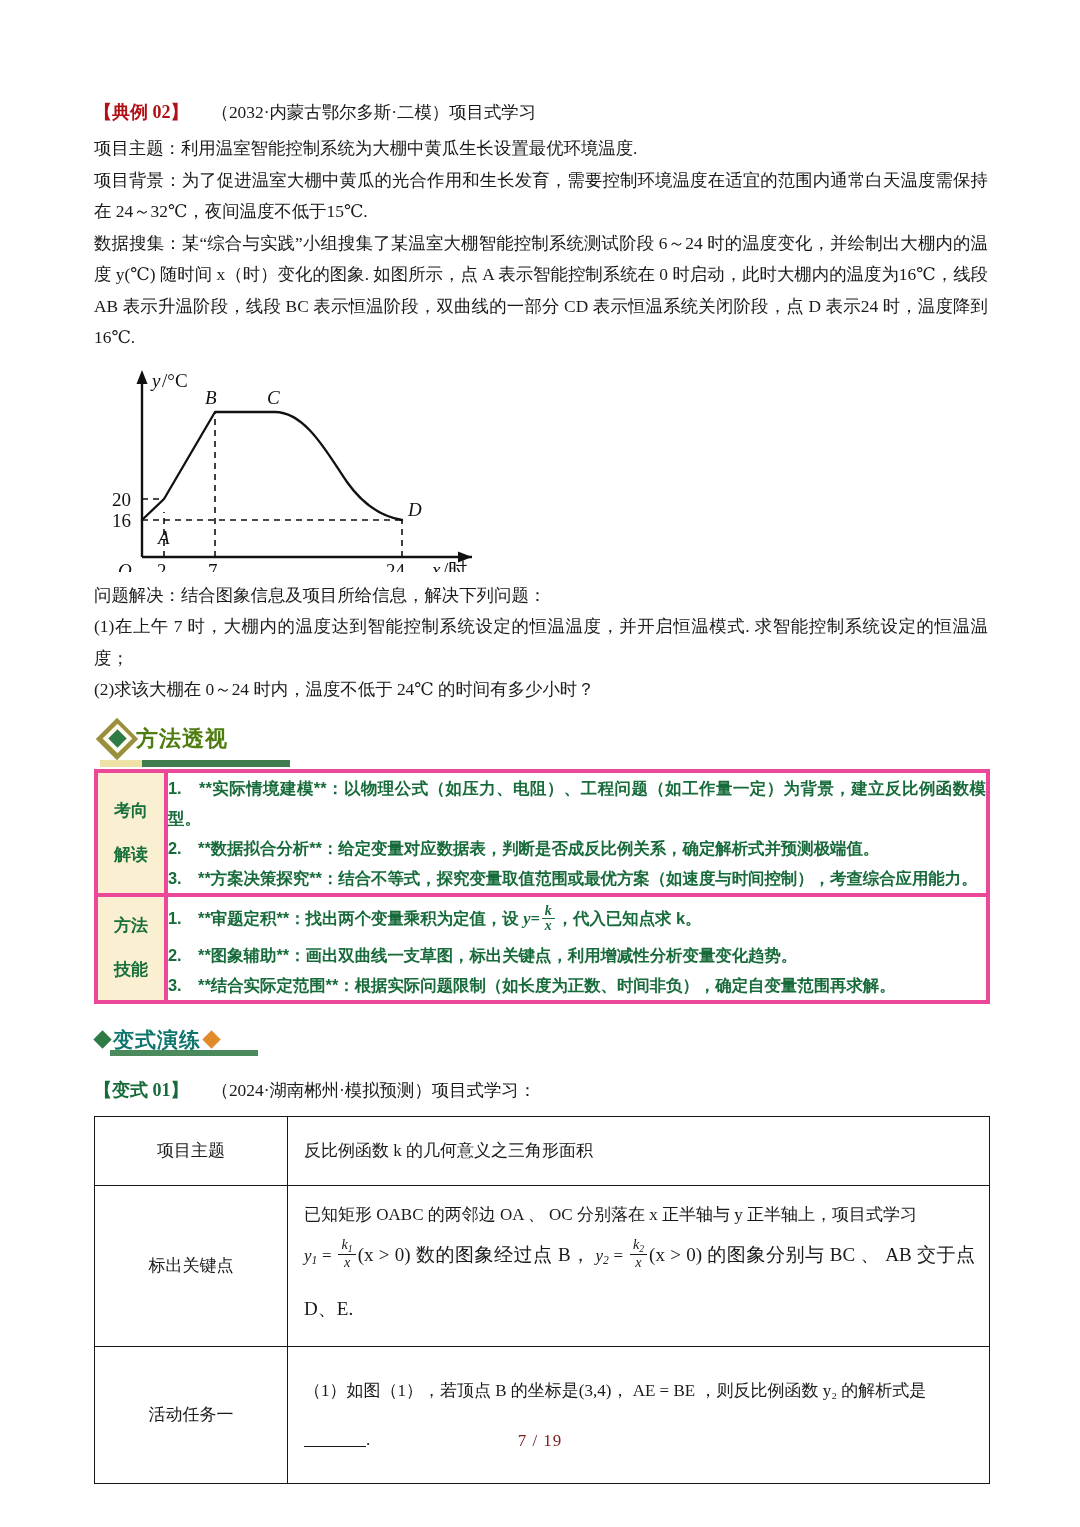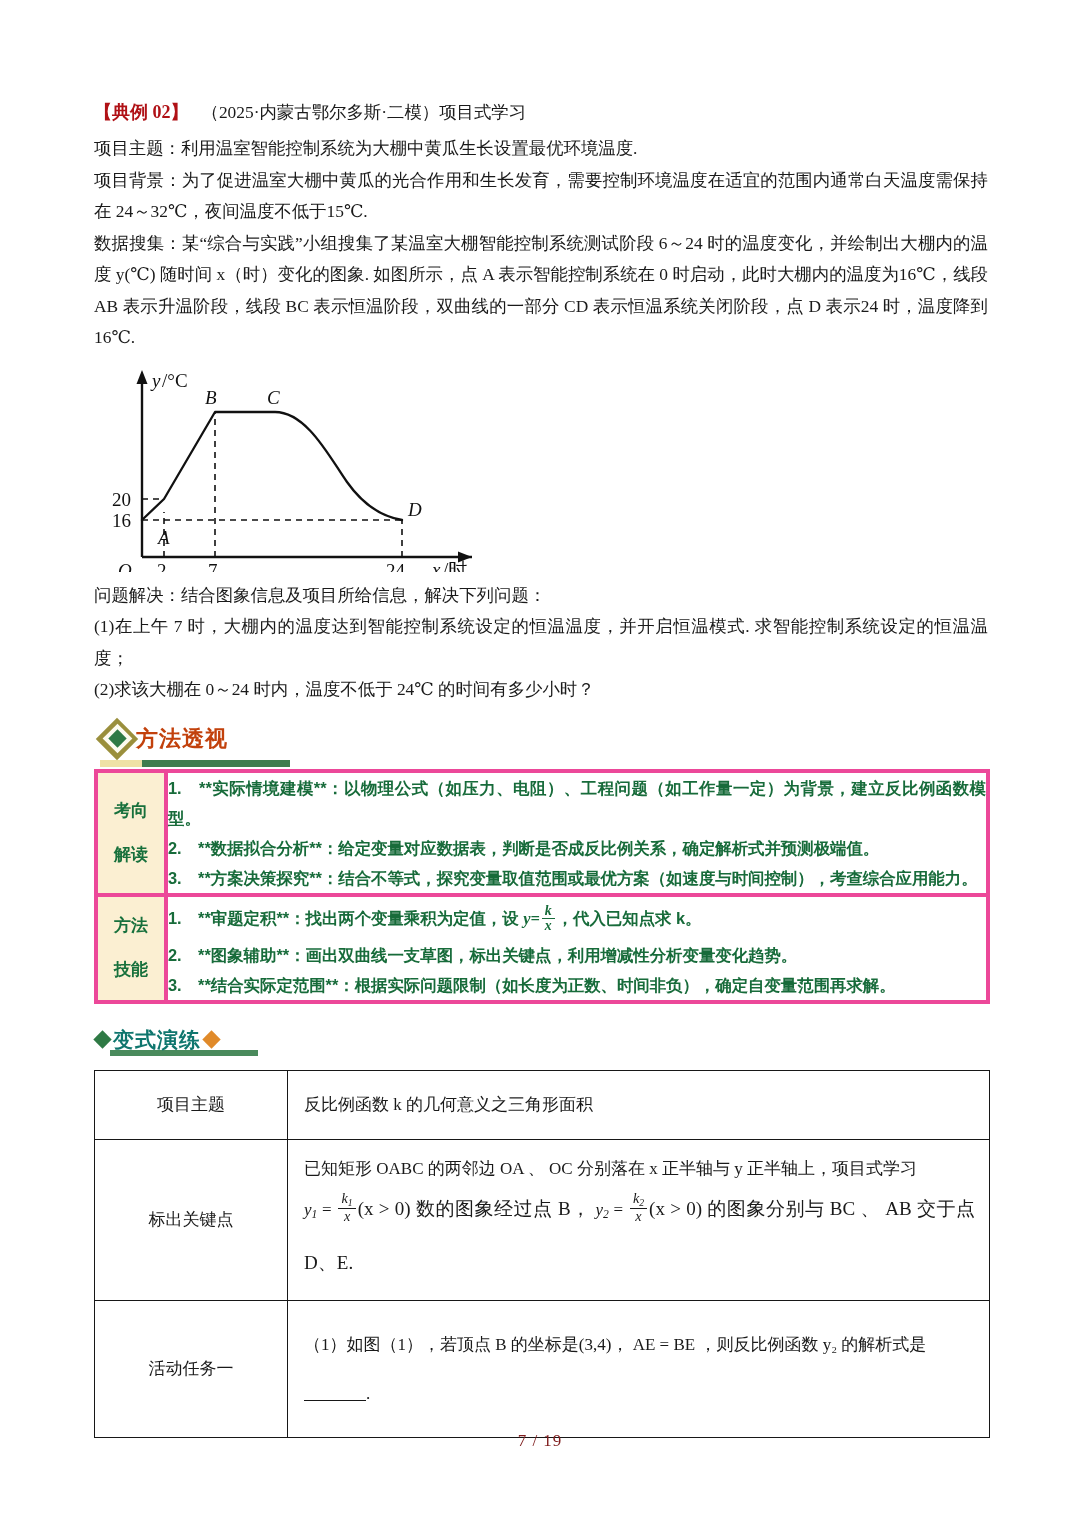"【典例 02】" .ex-head { gap: 4px -> 14px }
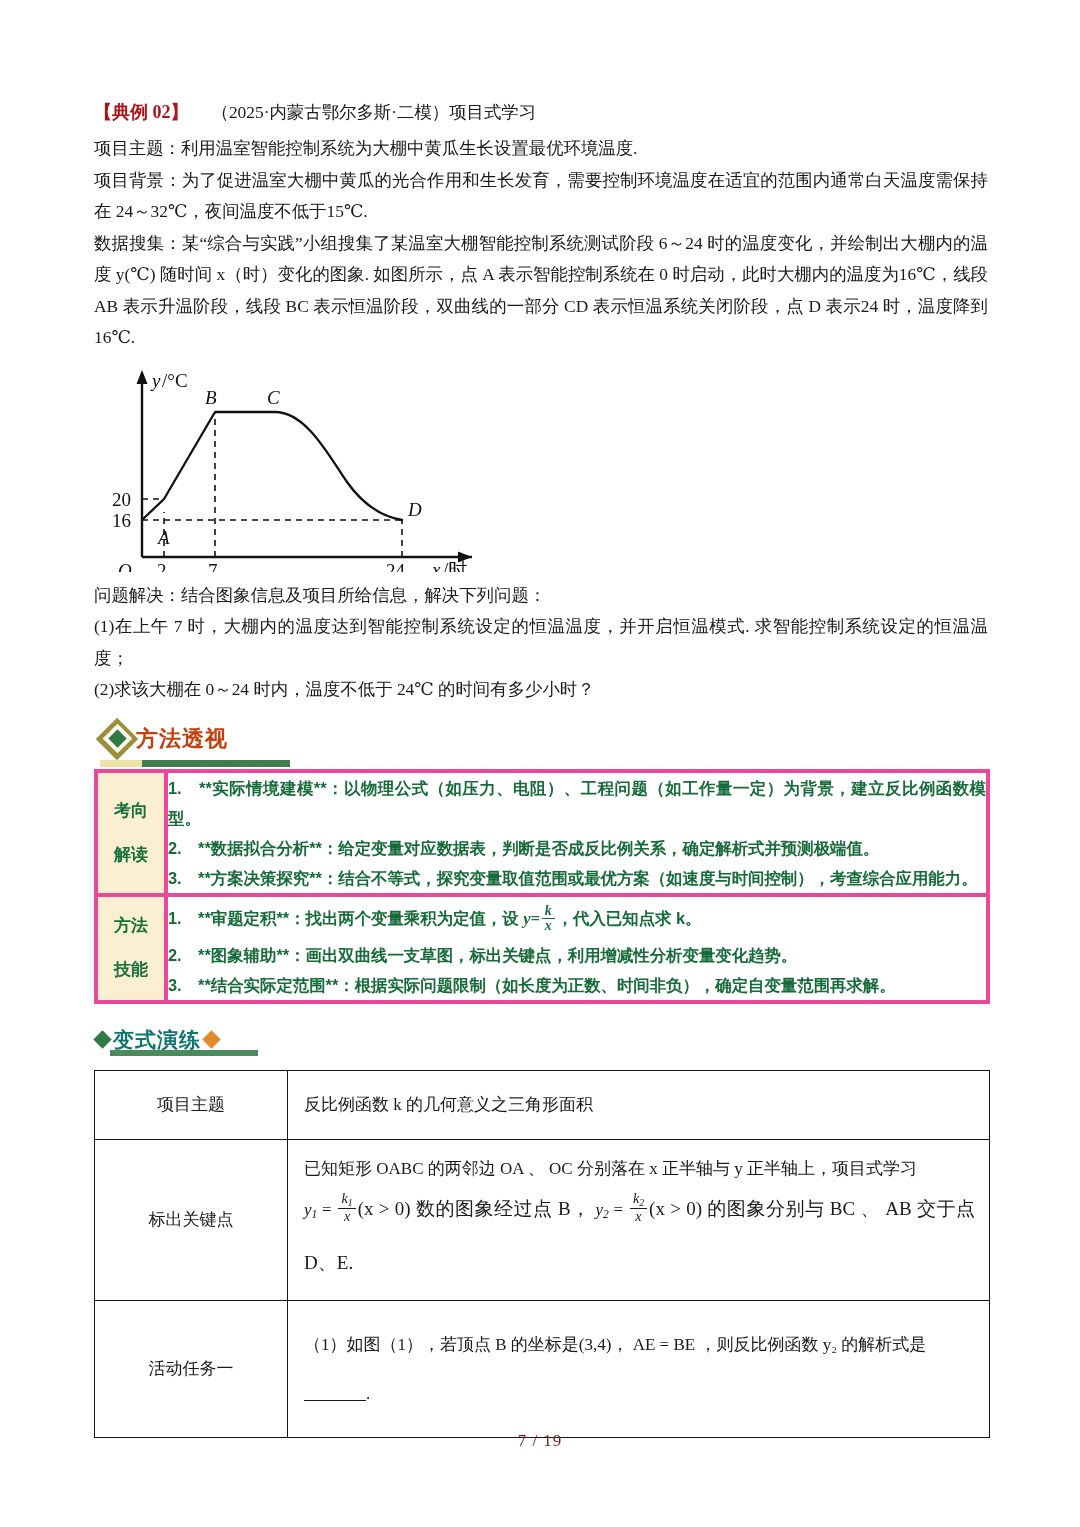"（2025·内蒙古鄂尔多斯·二模）项目式学习" span.ex-src { text: 2025 -> 2032 }
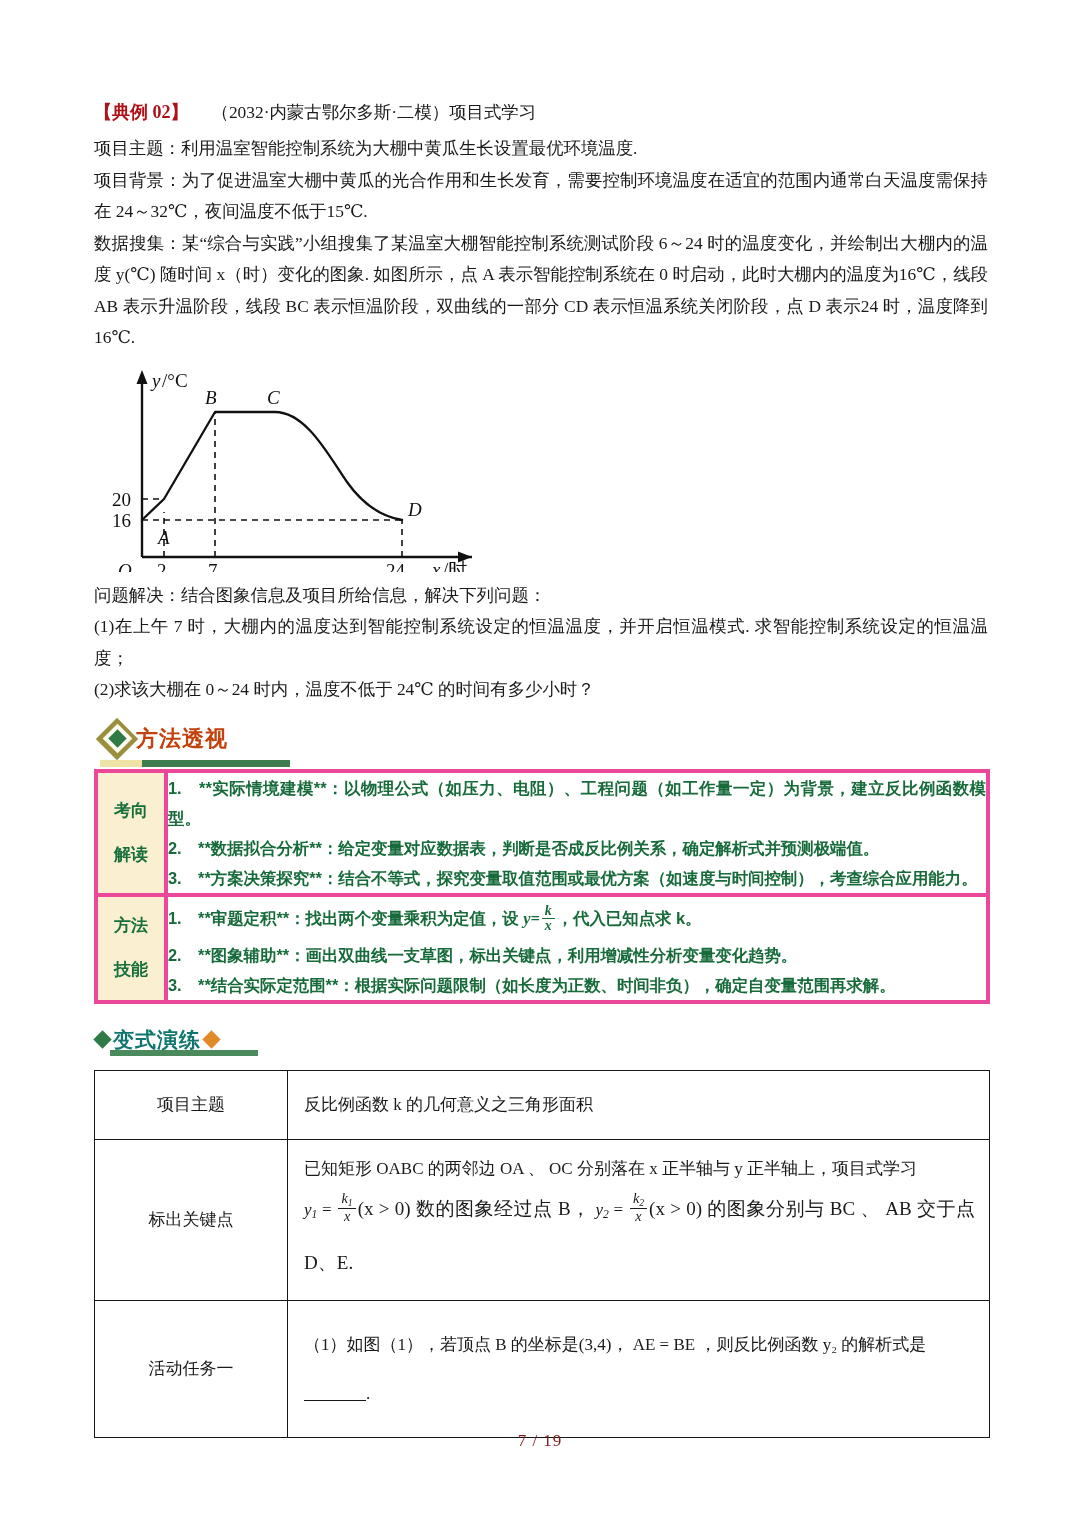"方法透视" .banner .btitle { color: #c2410c -> #4d7c0f }
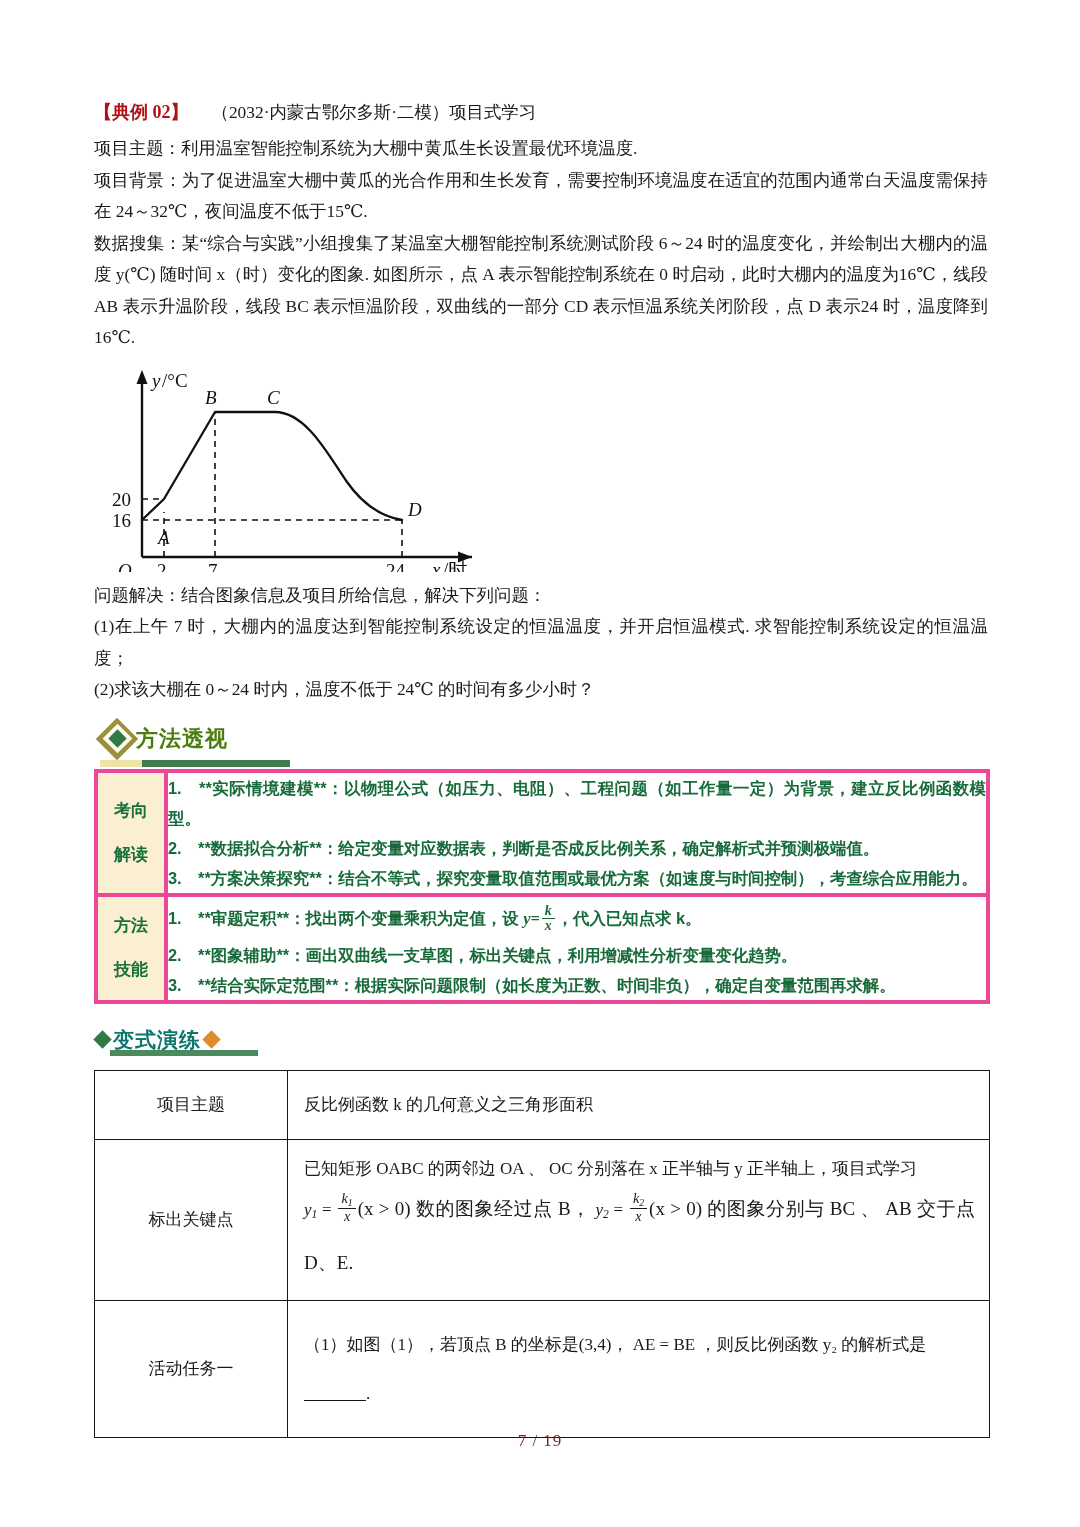"【变式 01】" div.ex-head { html: none -> <div> <span>【变式 01】</span> <span>（2024·湖南郴州·模拟预测）项目式学习：</span> </div> }
